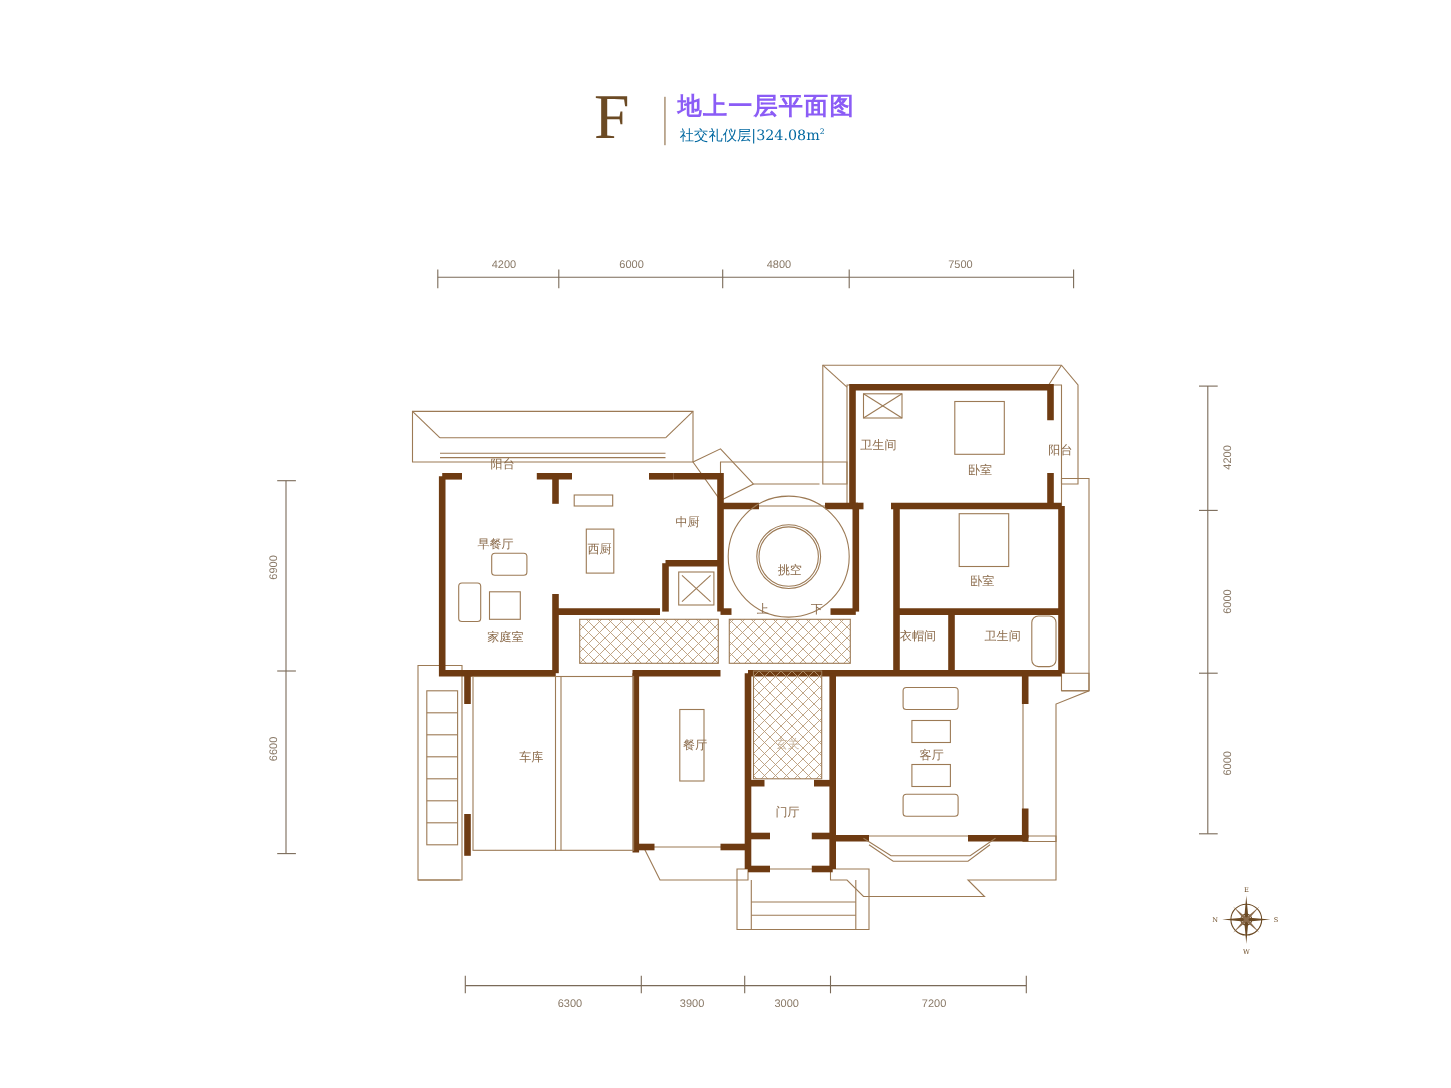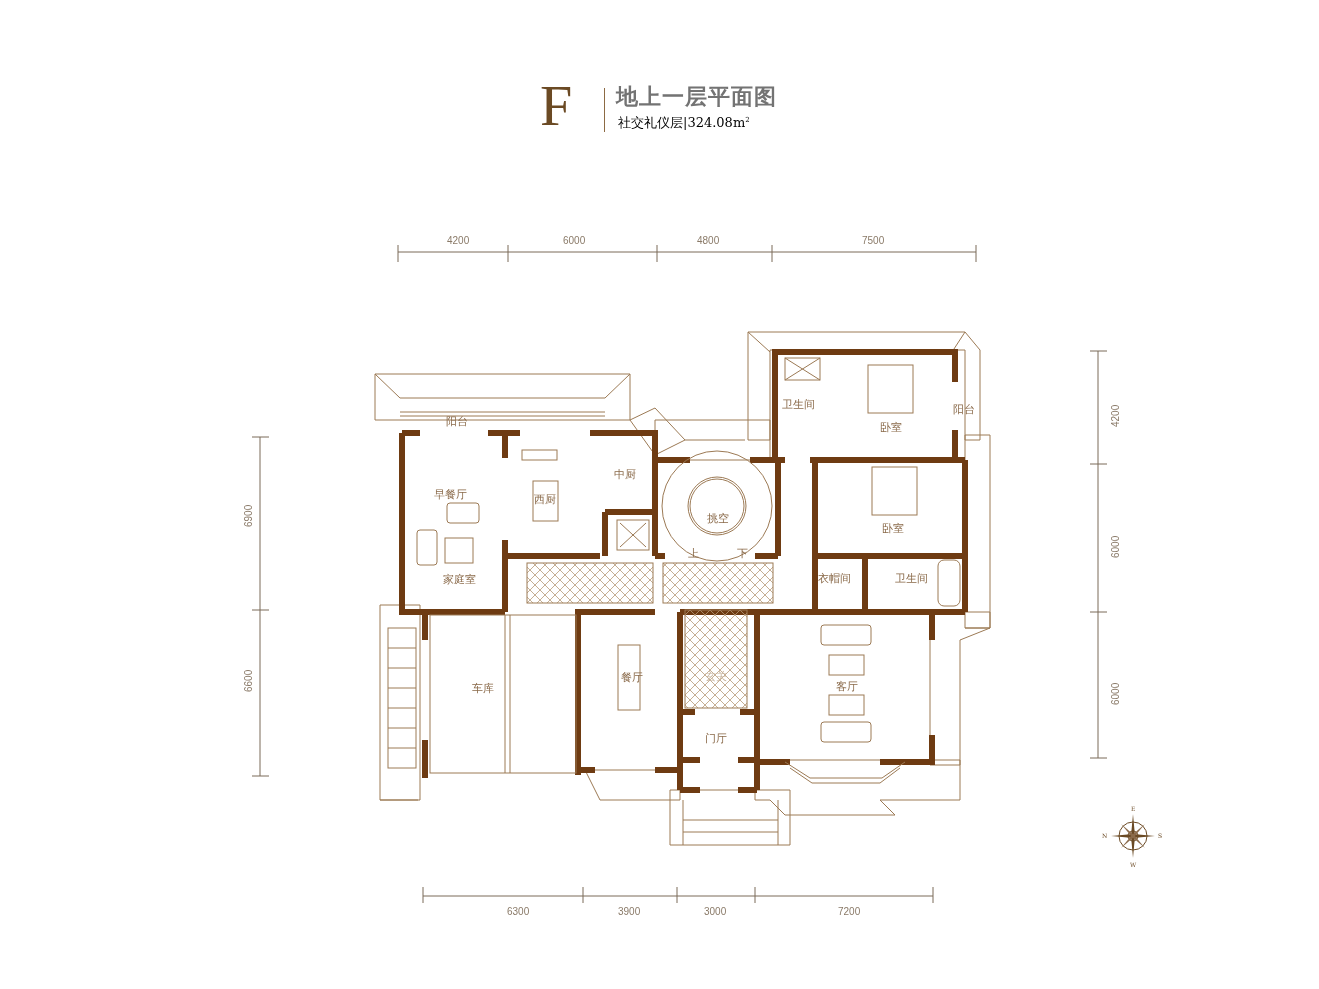"地上一层平面图" .plan-title { color: #737373 -> #8b5cf6 }
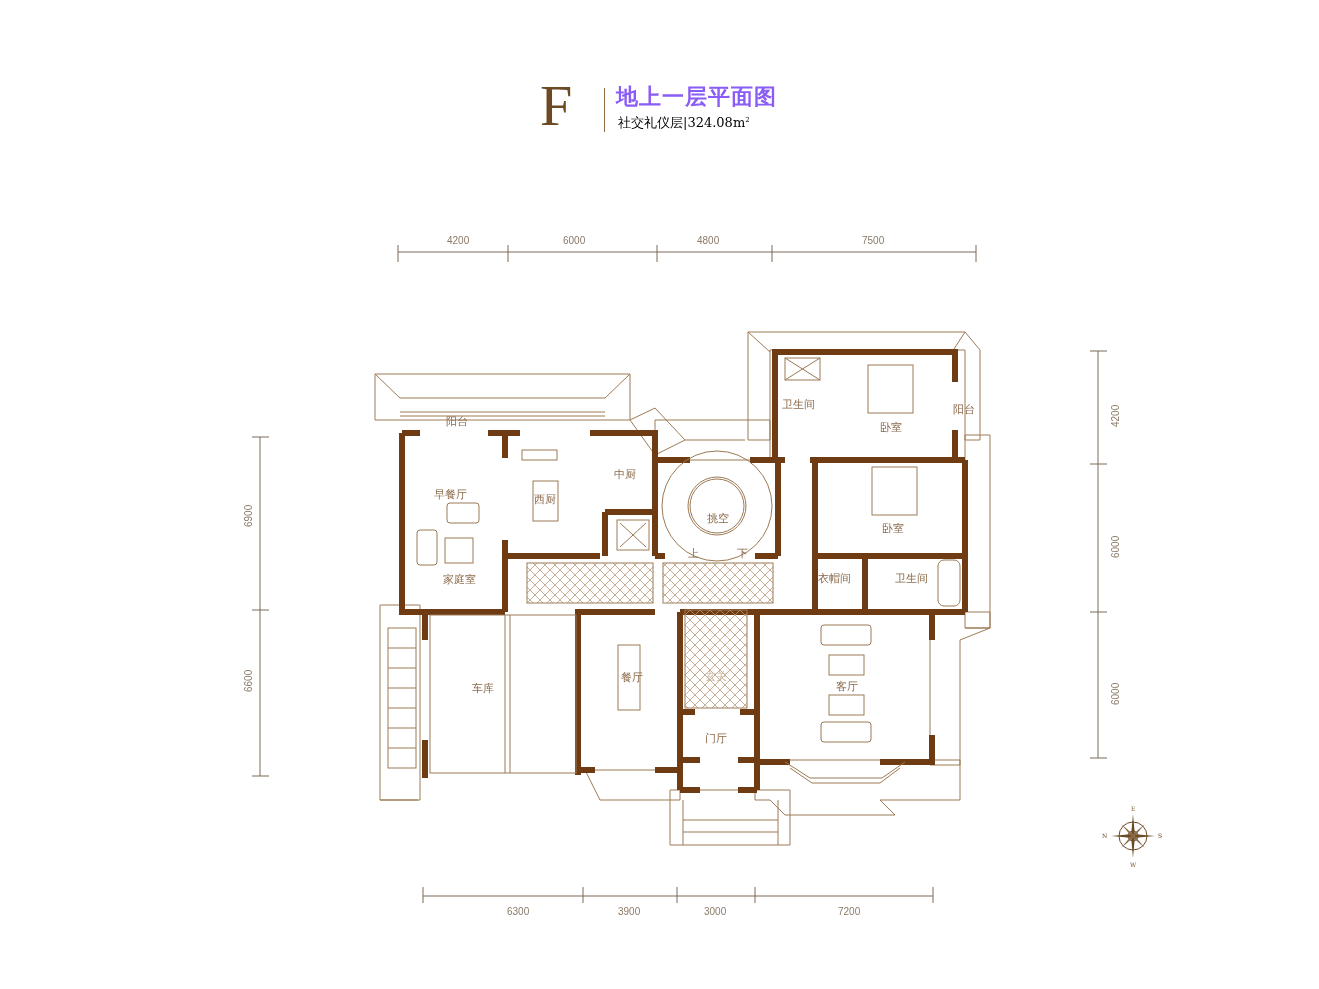"社交礼仪层|324.08m2" .plan-subtitle { color: #000000 -> #0369a1 }
